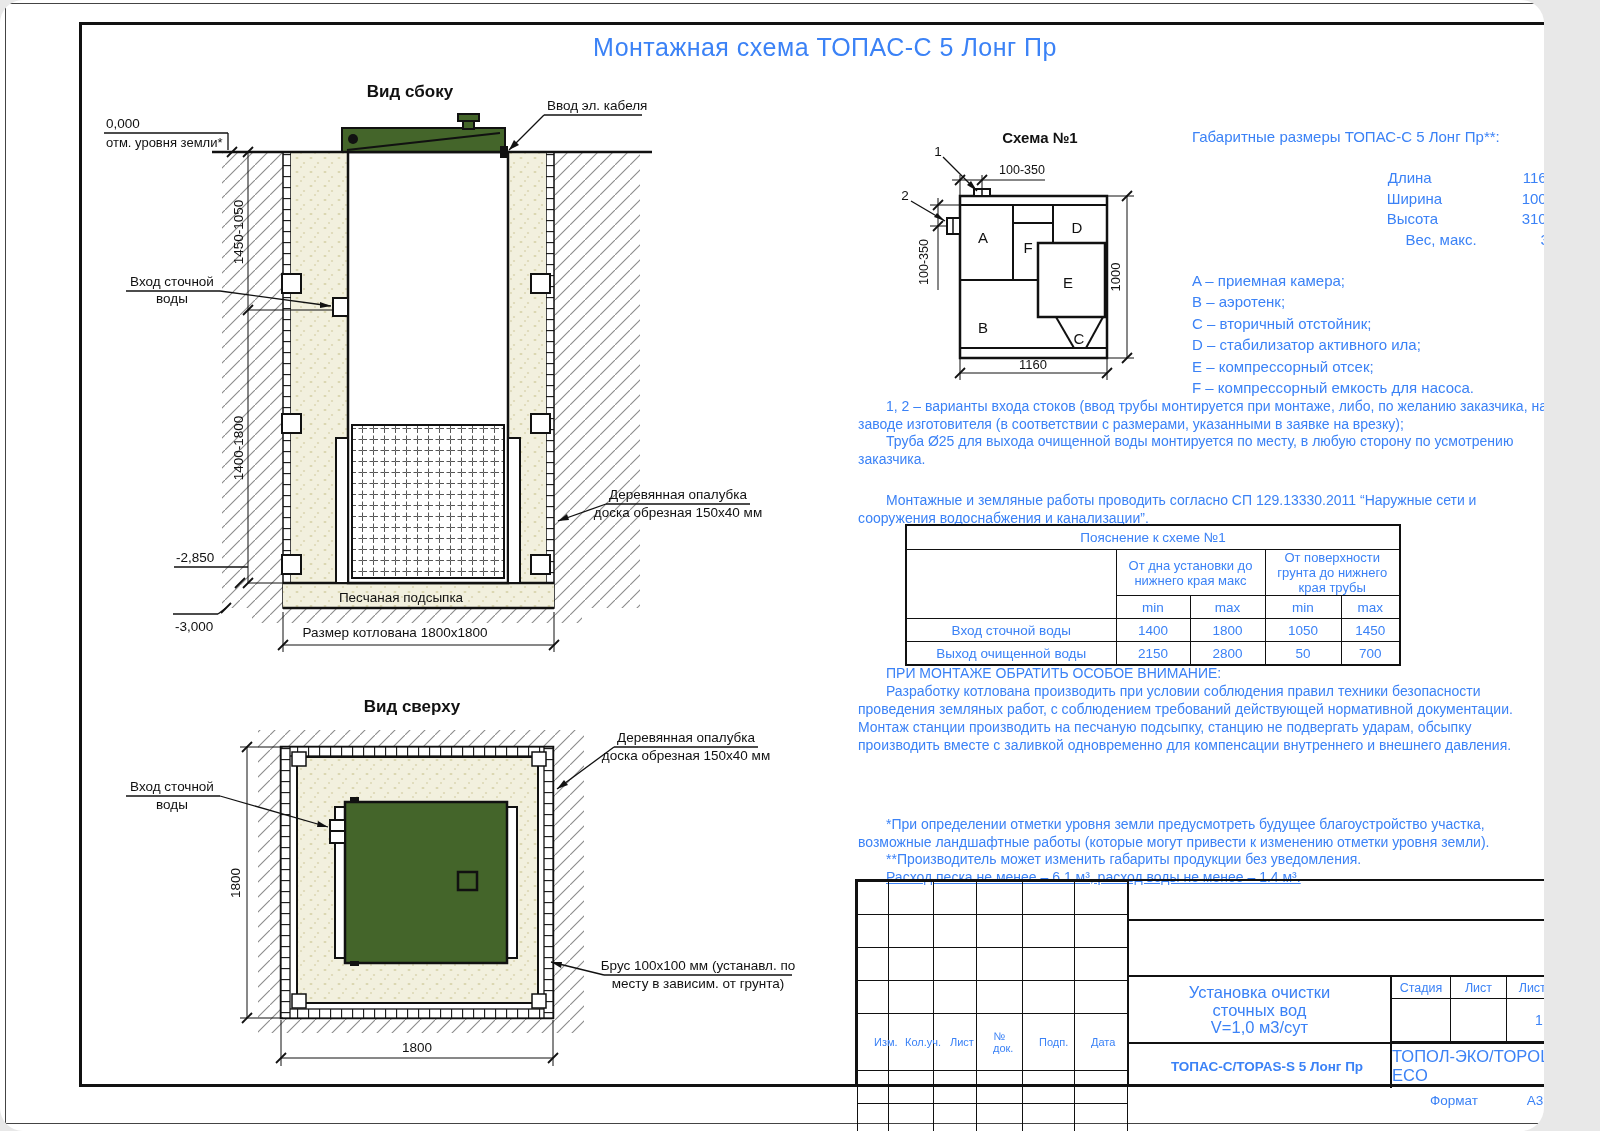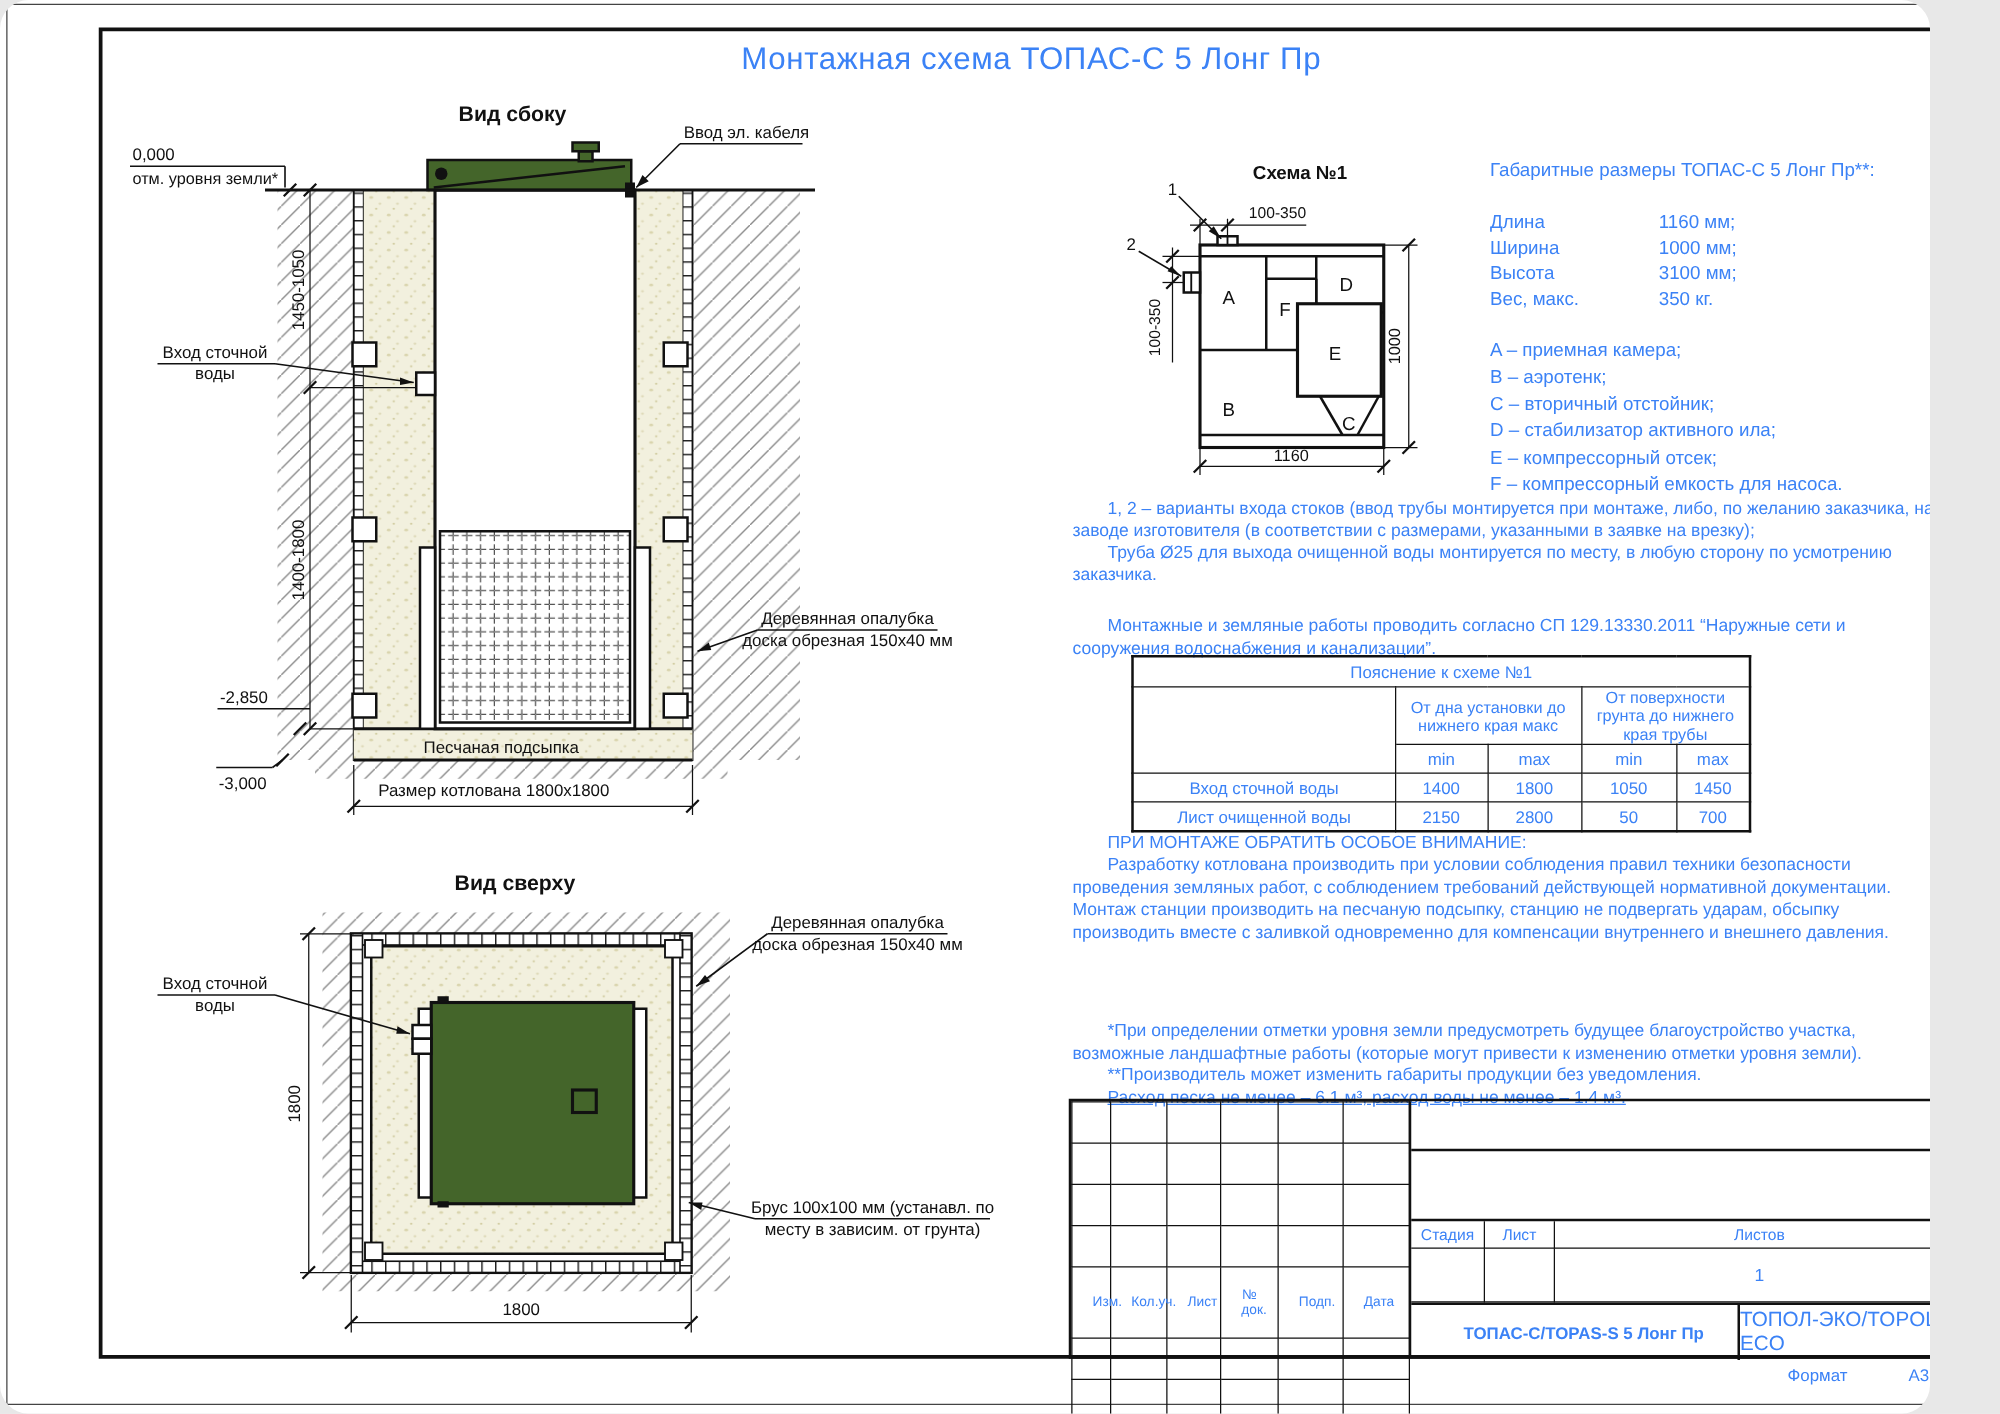"Длина" .spec-row { justify-content: none -> flex-end }
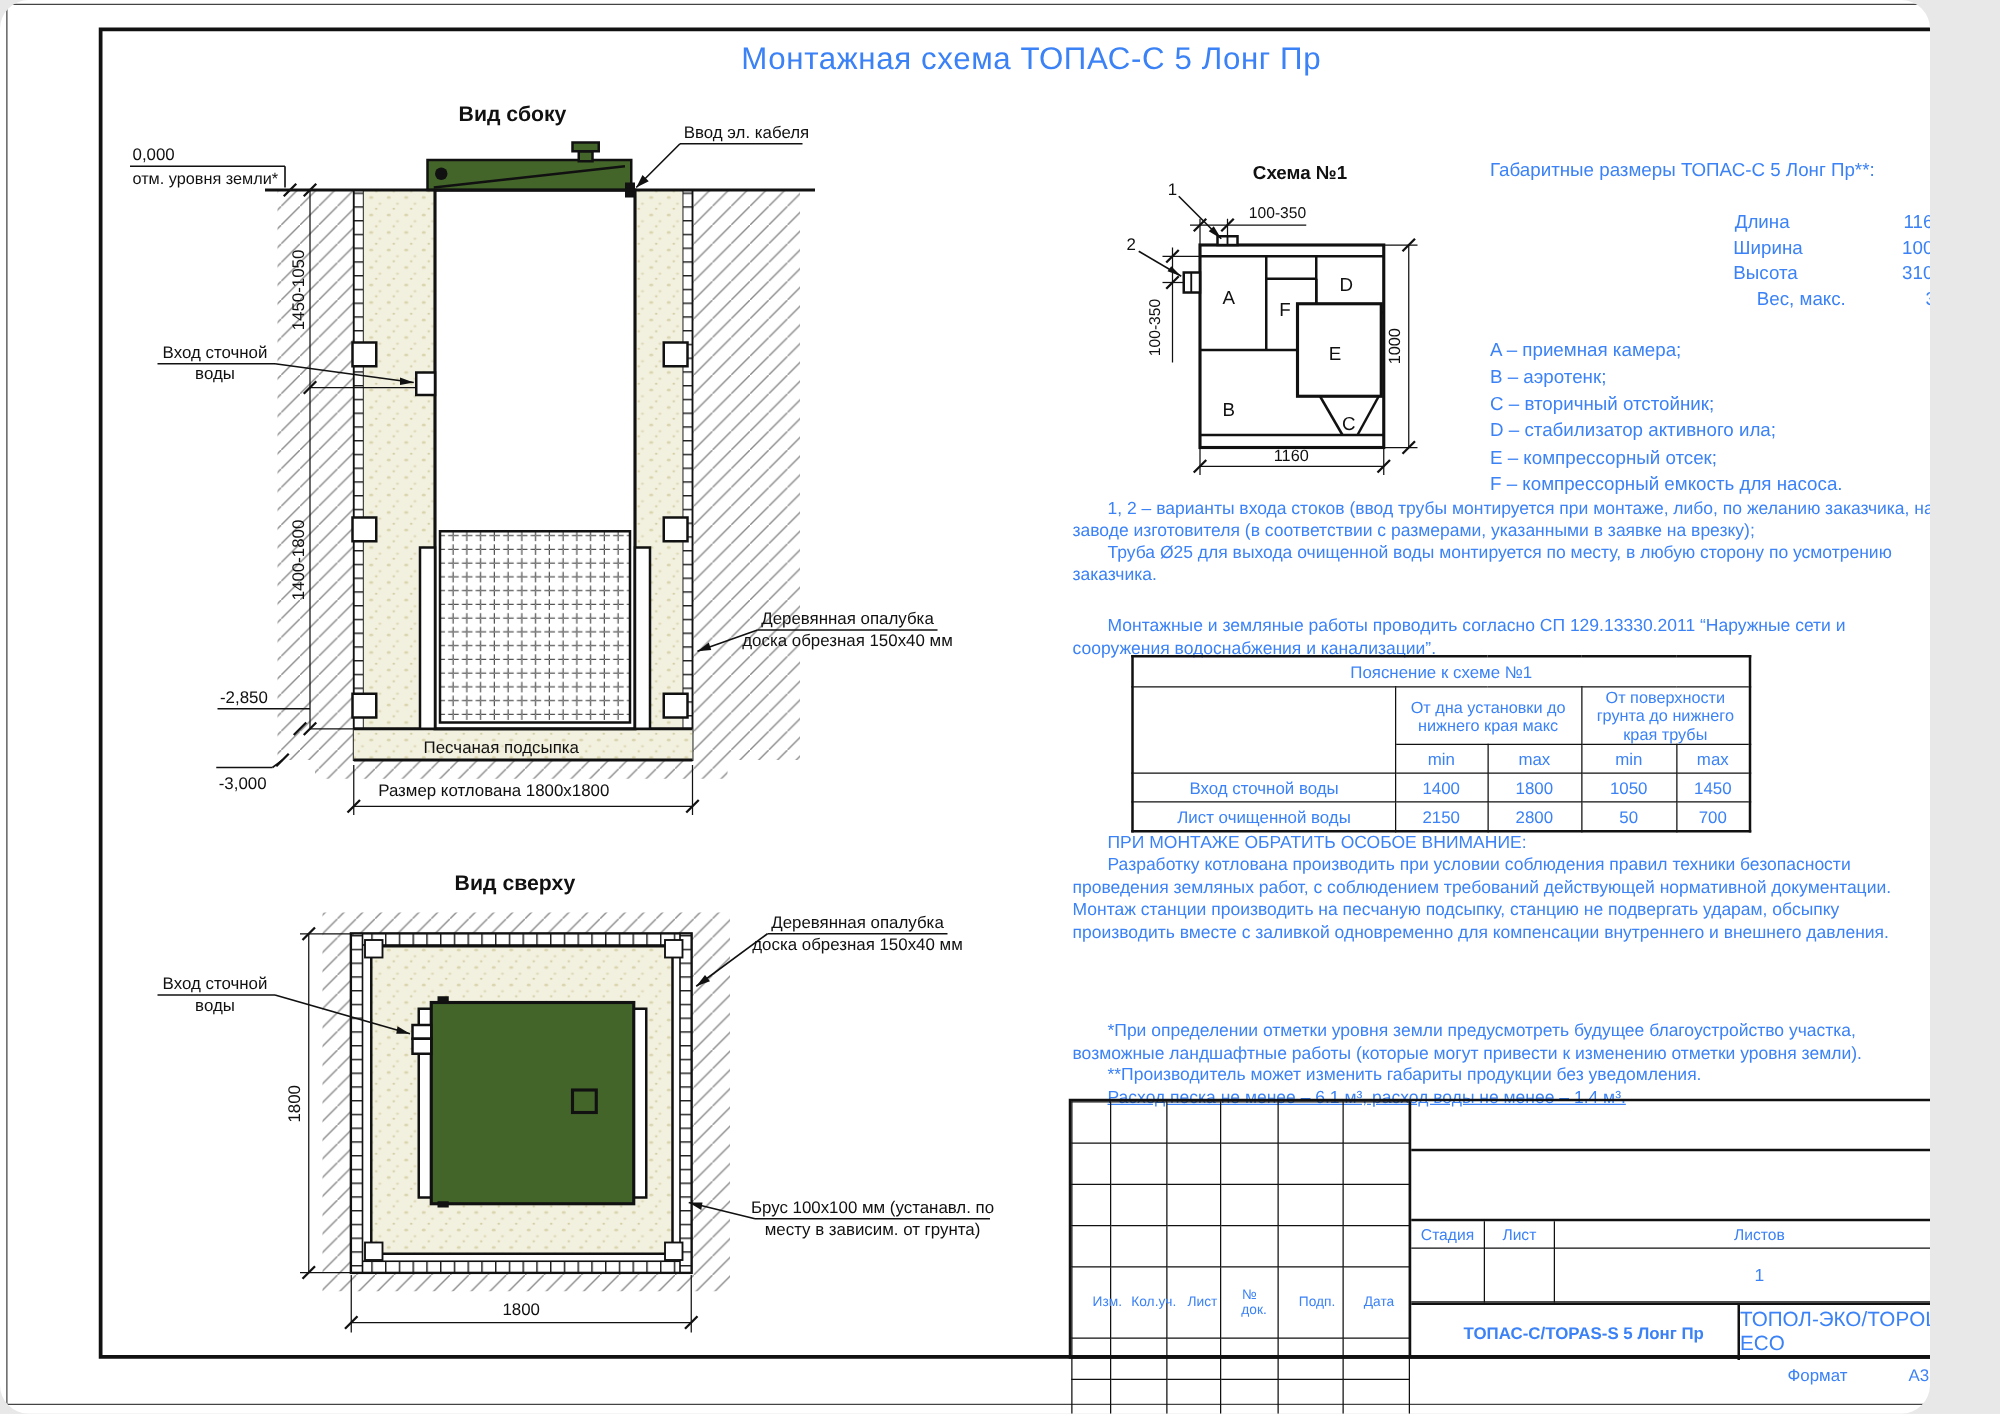"Лист очищенной воды" td { text: Лист -> Выход }
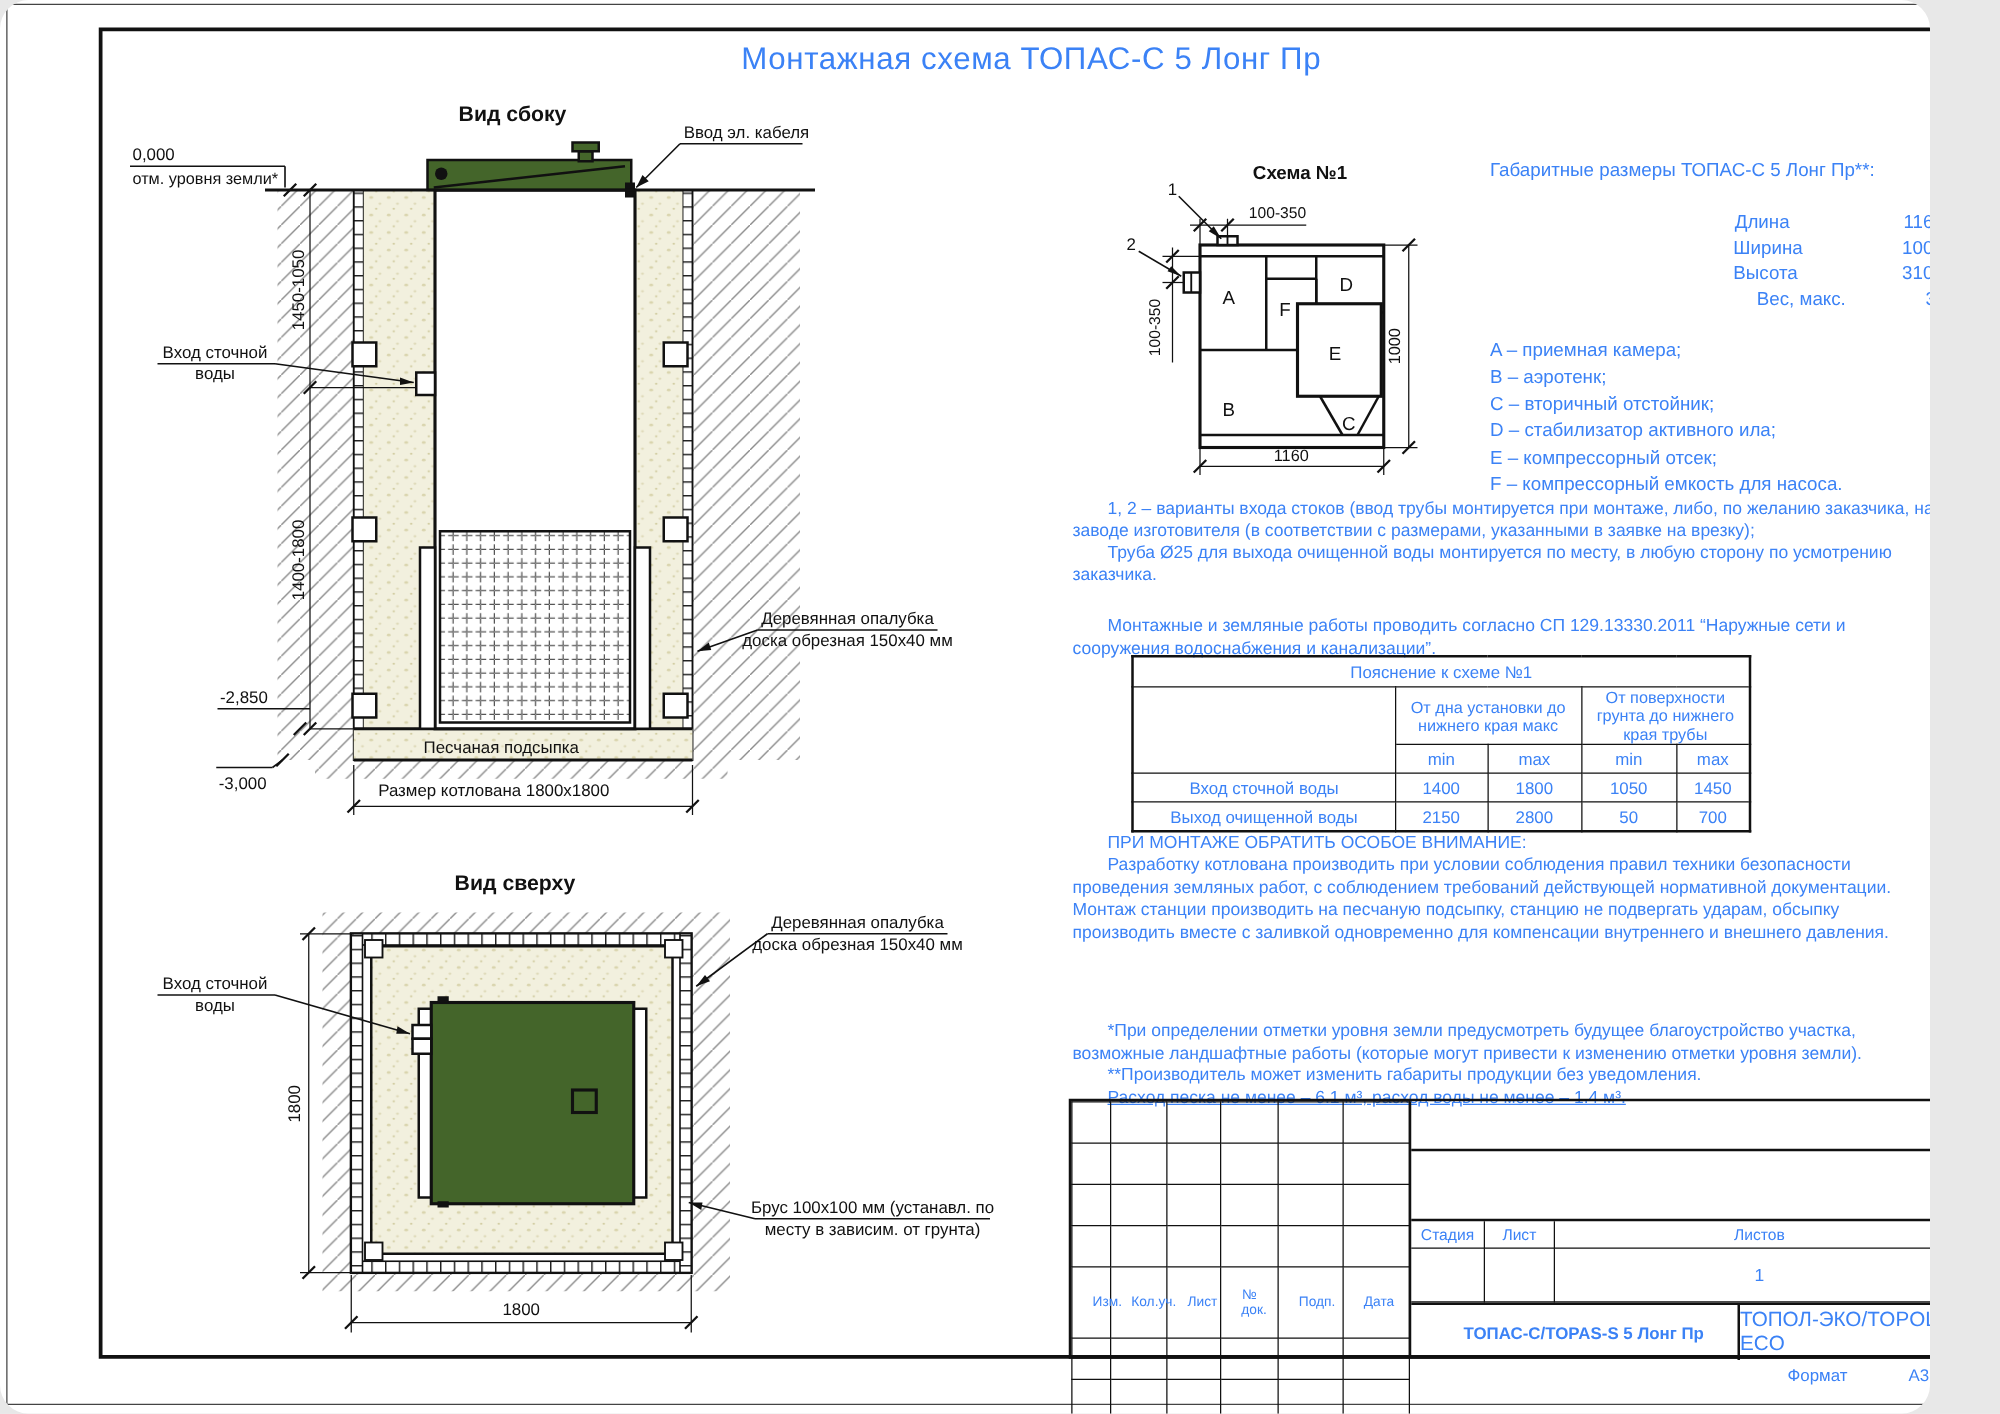"Установка очистки" div.tb-project { html: none -> <div> <div>Установка очистки</div> <div>сточных вод</div> <div>V=1,0 м3/сут</div> </div> }
